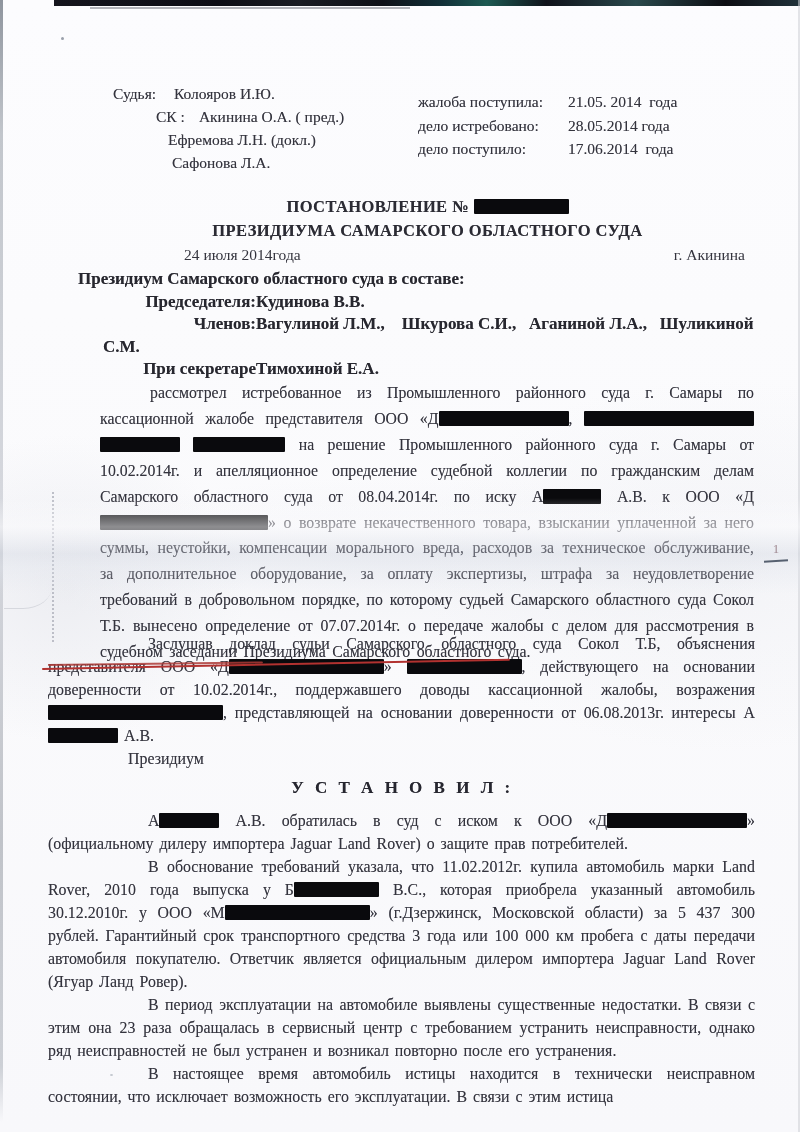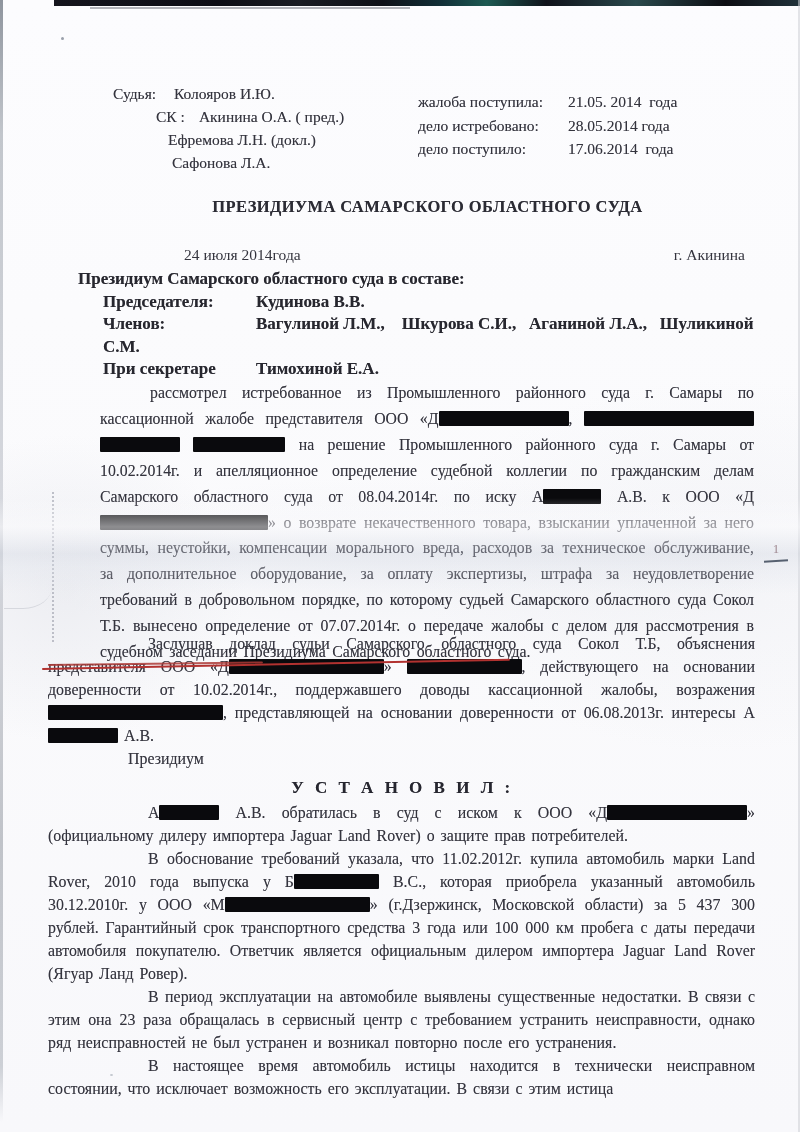"ПОСТАНОВЛЕНИЕ №" div.l1 { html: none -> <div>ПОСТАНОВЛЕНИЕ № <span></span></div> }
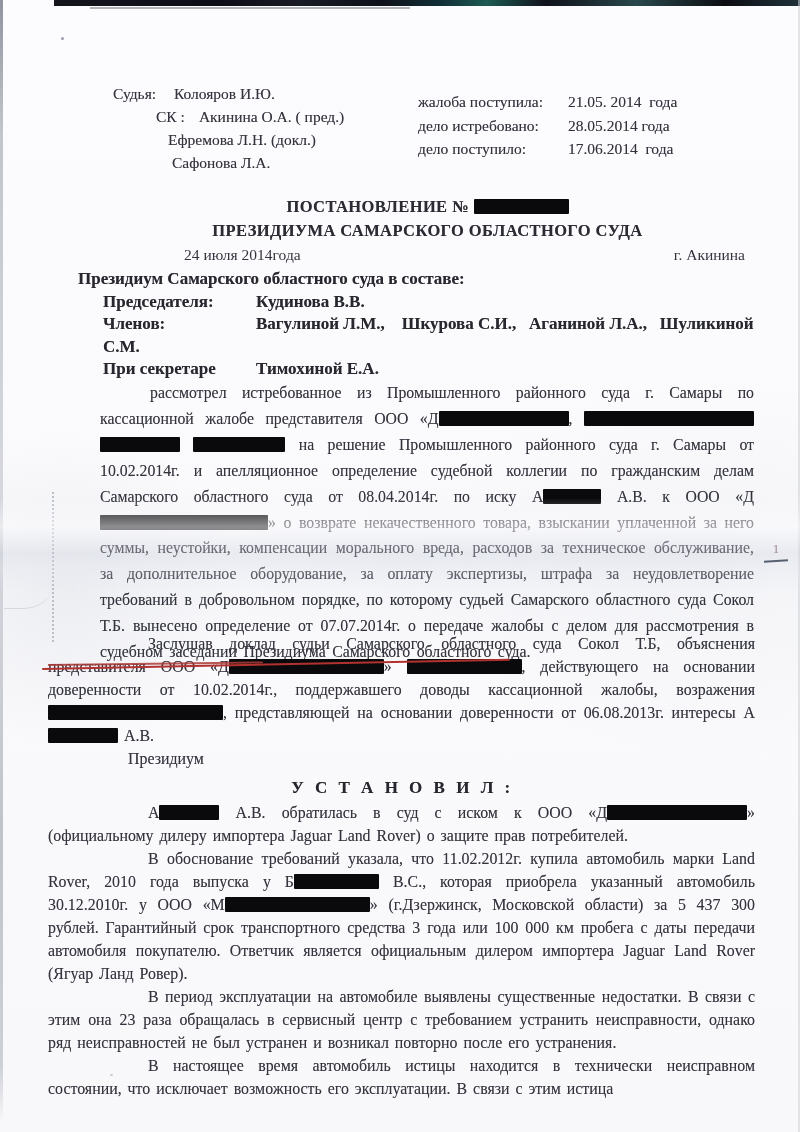"Председателя:" .composition .rlbl { text-align: none -> right }
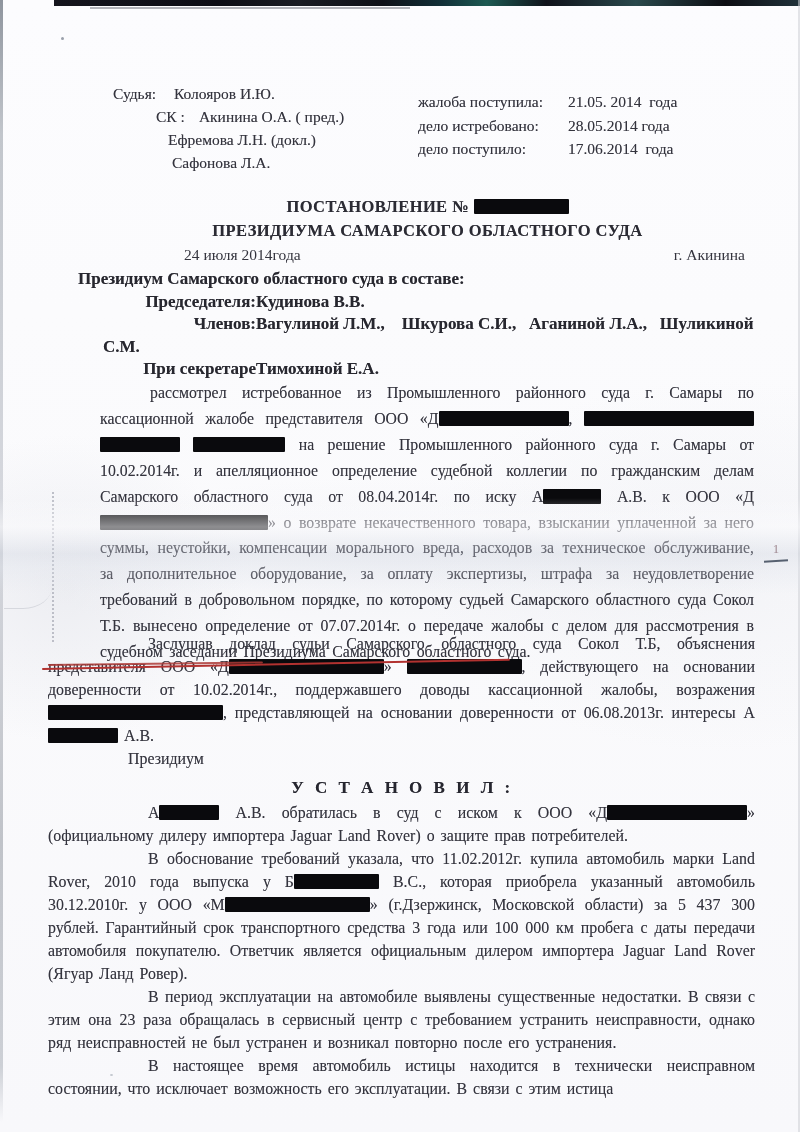"У С Т А Н" .ruling-heading { margin: 6px 0 2px -> 6px 0 10px }
